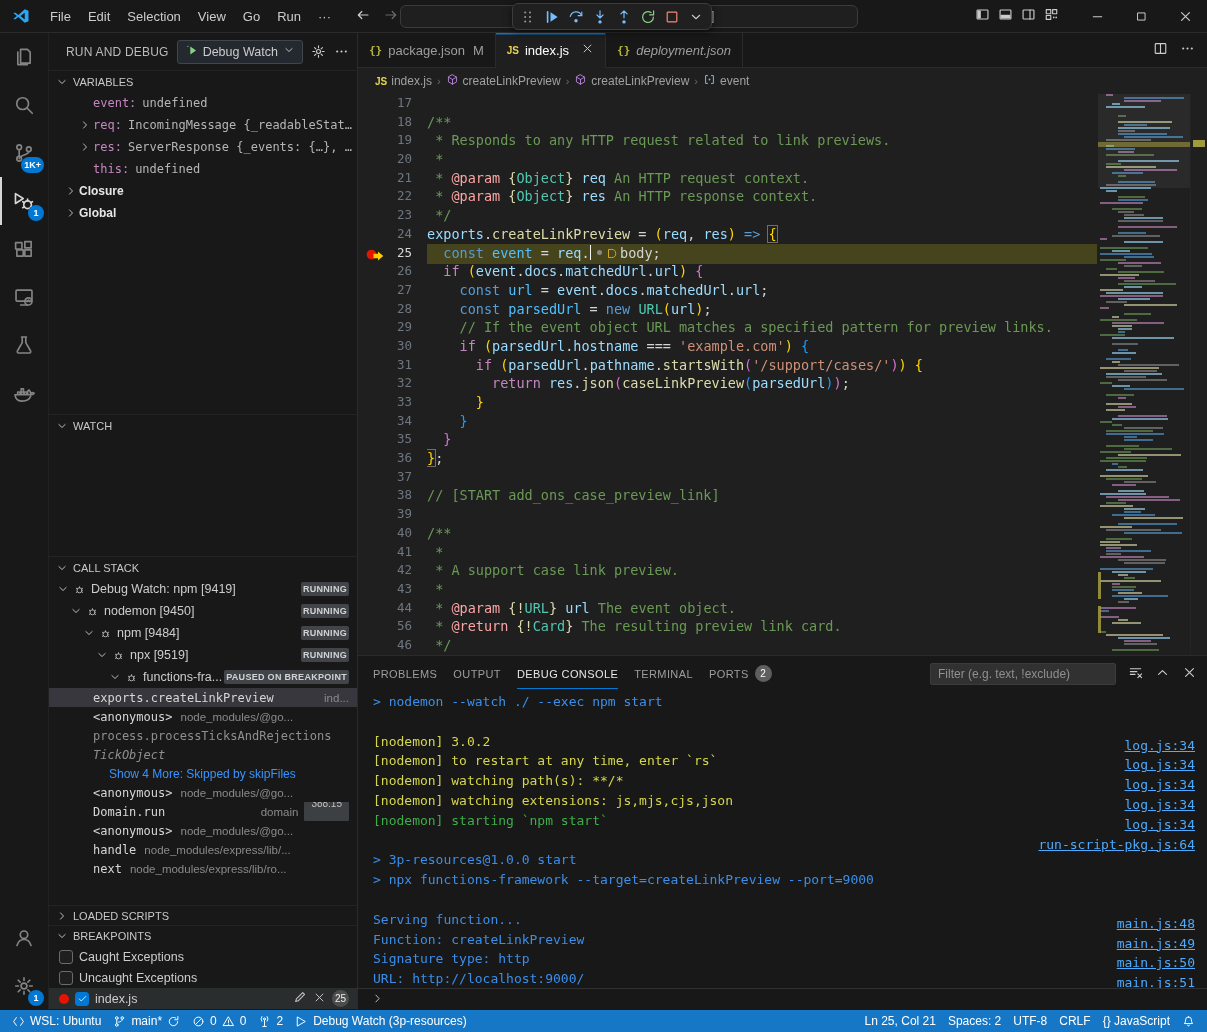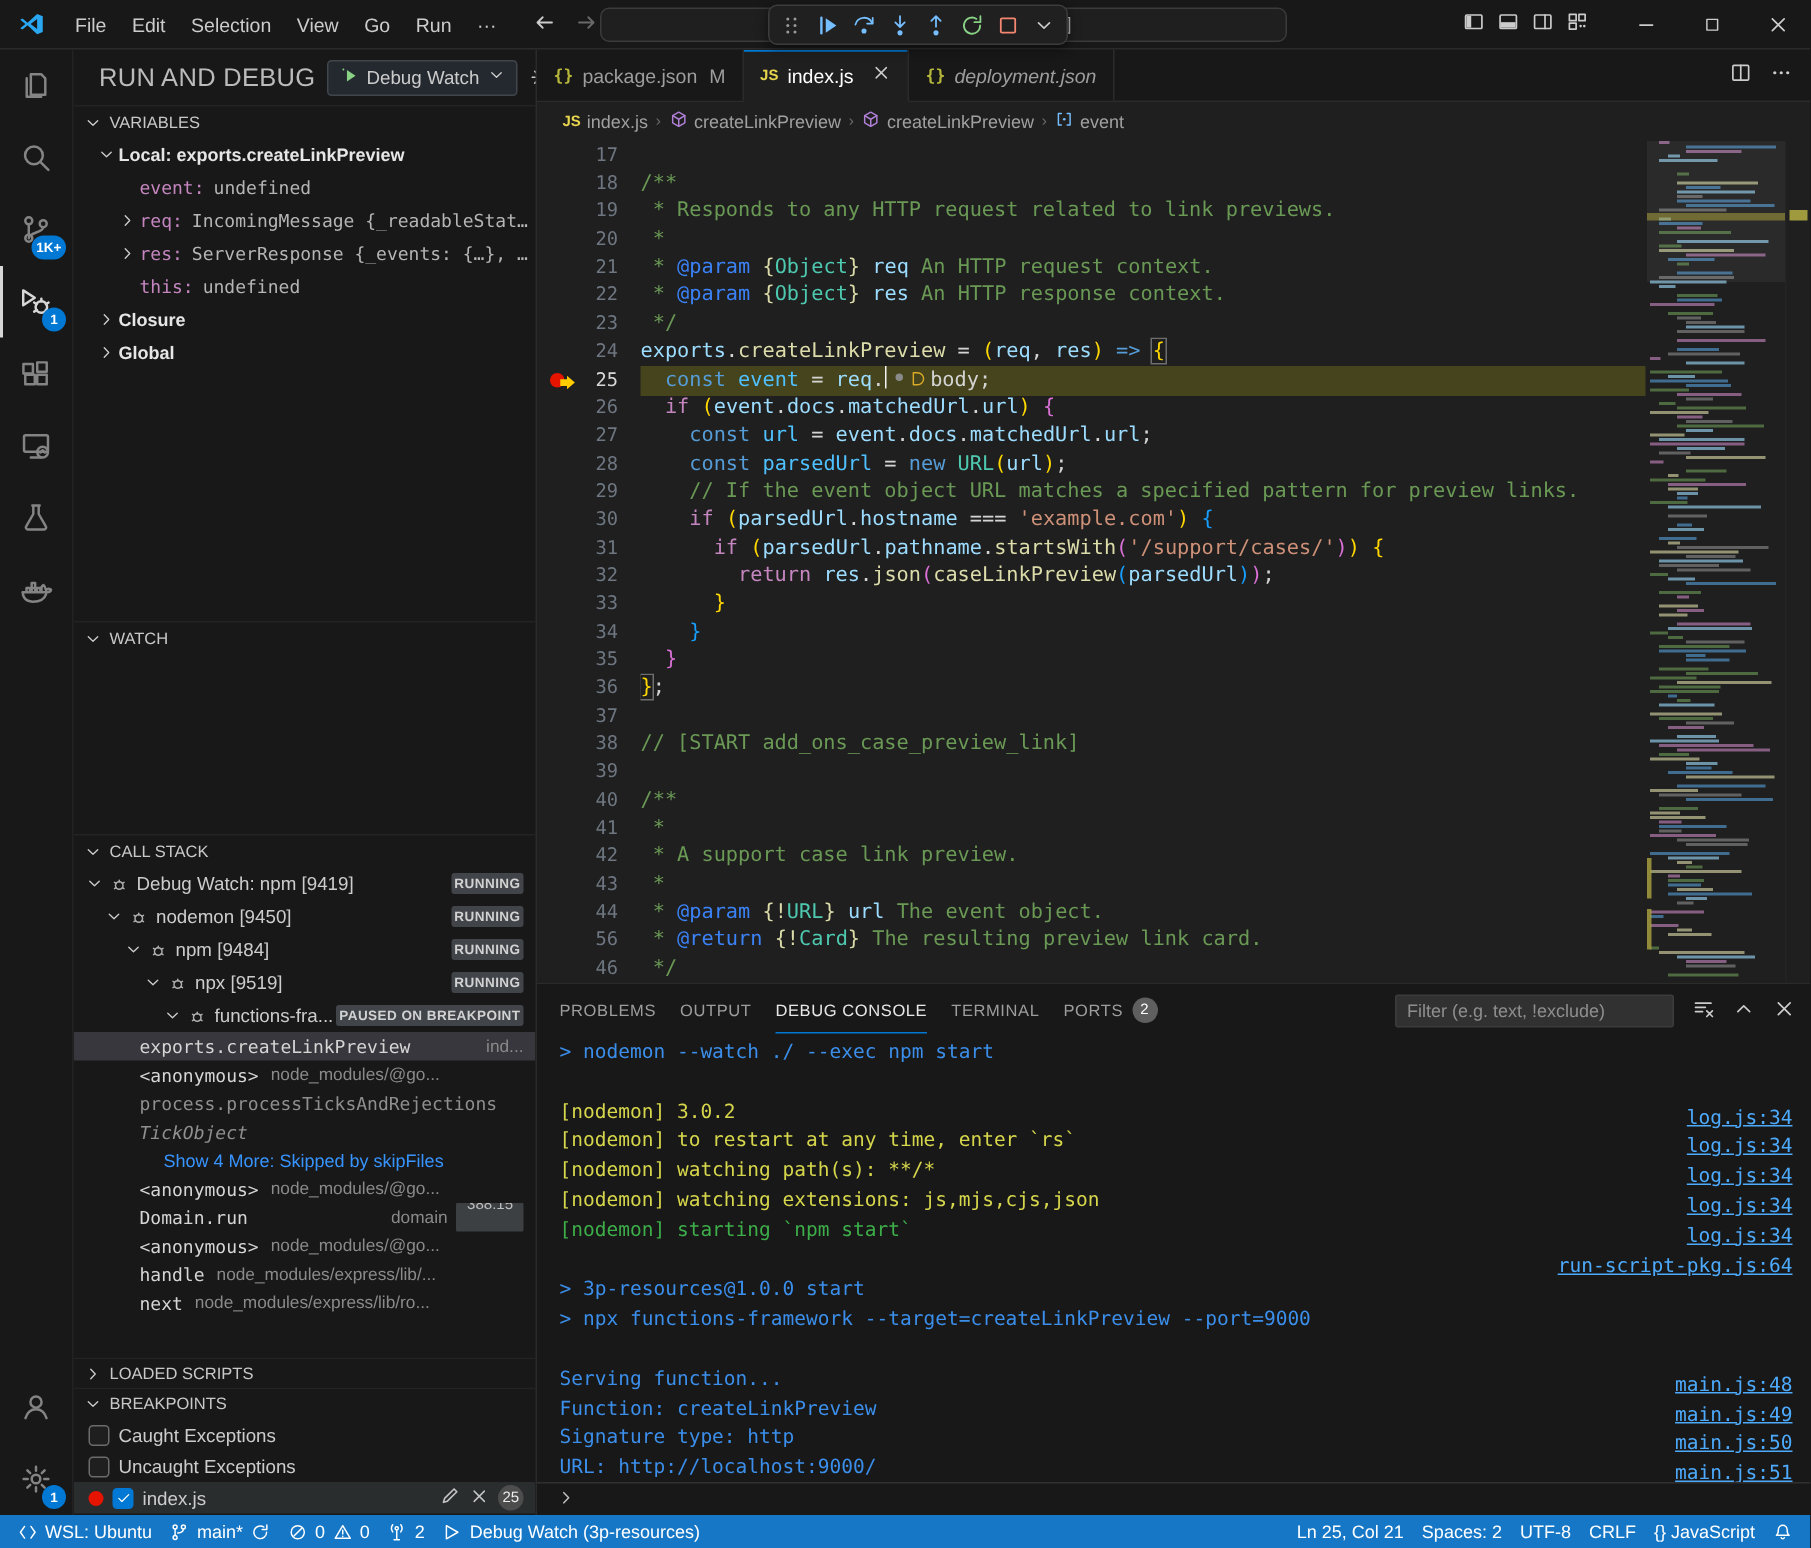"RUN AND DEBUG" .sb-title { font-size: 17px -> 12px }
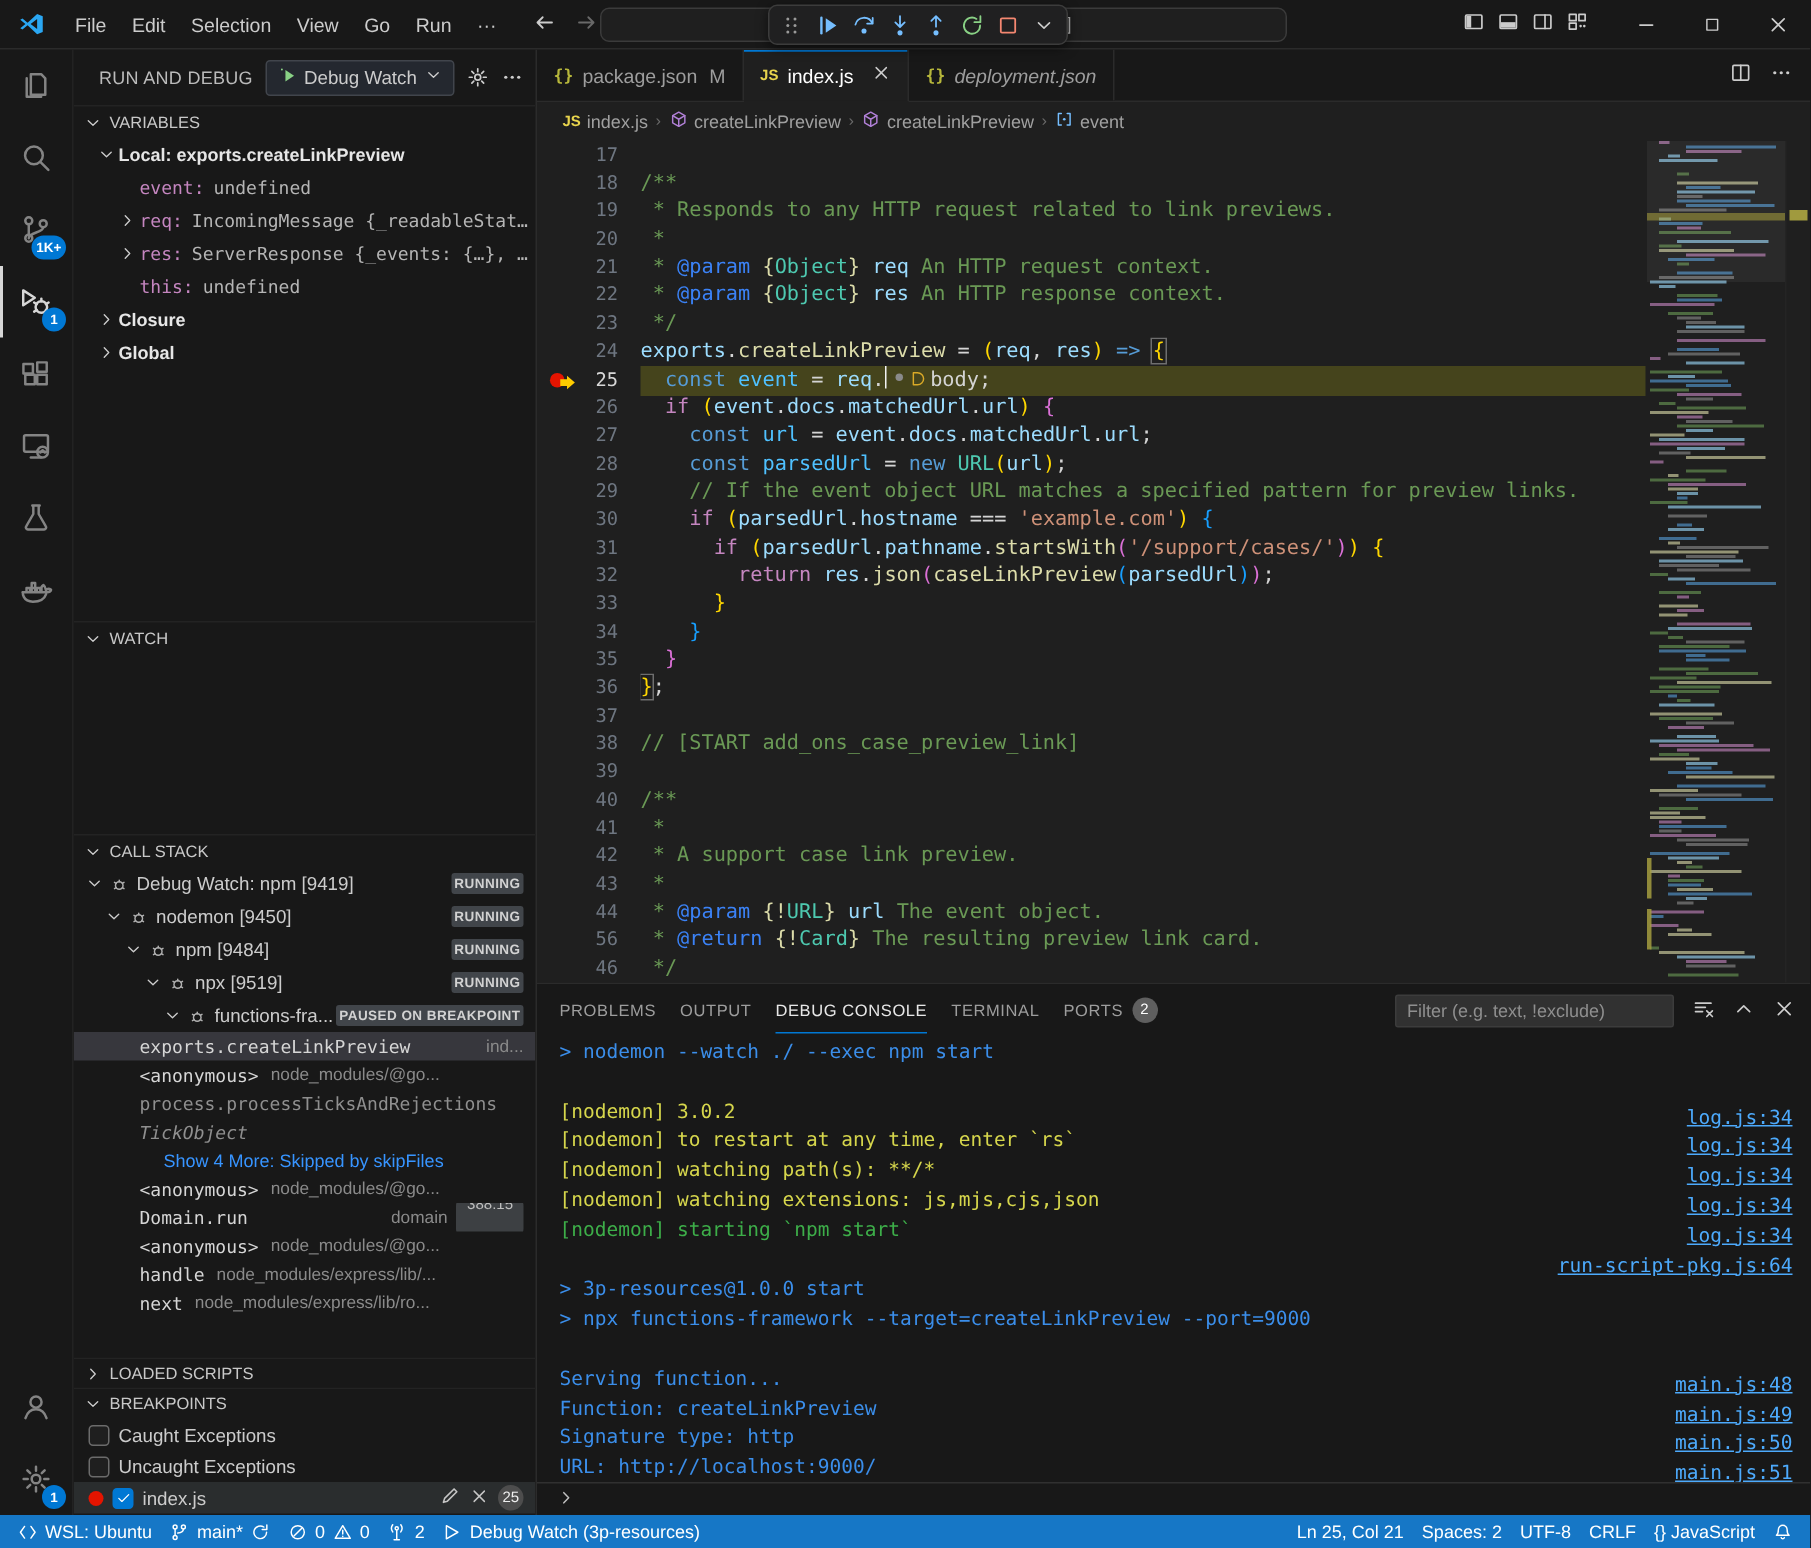"Local: exports.createLinkPreview" div.tree-row { html: <div> <span> <svg> <path></path> </svg> </span> <span>Local: exports.createLinkPreview</span> </div> -> none }
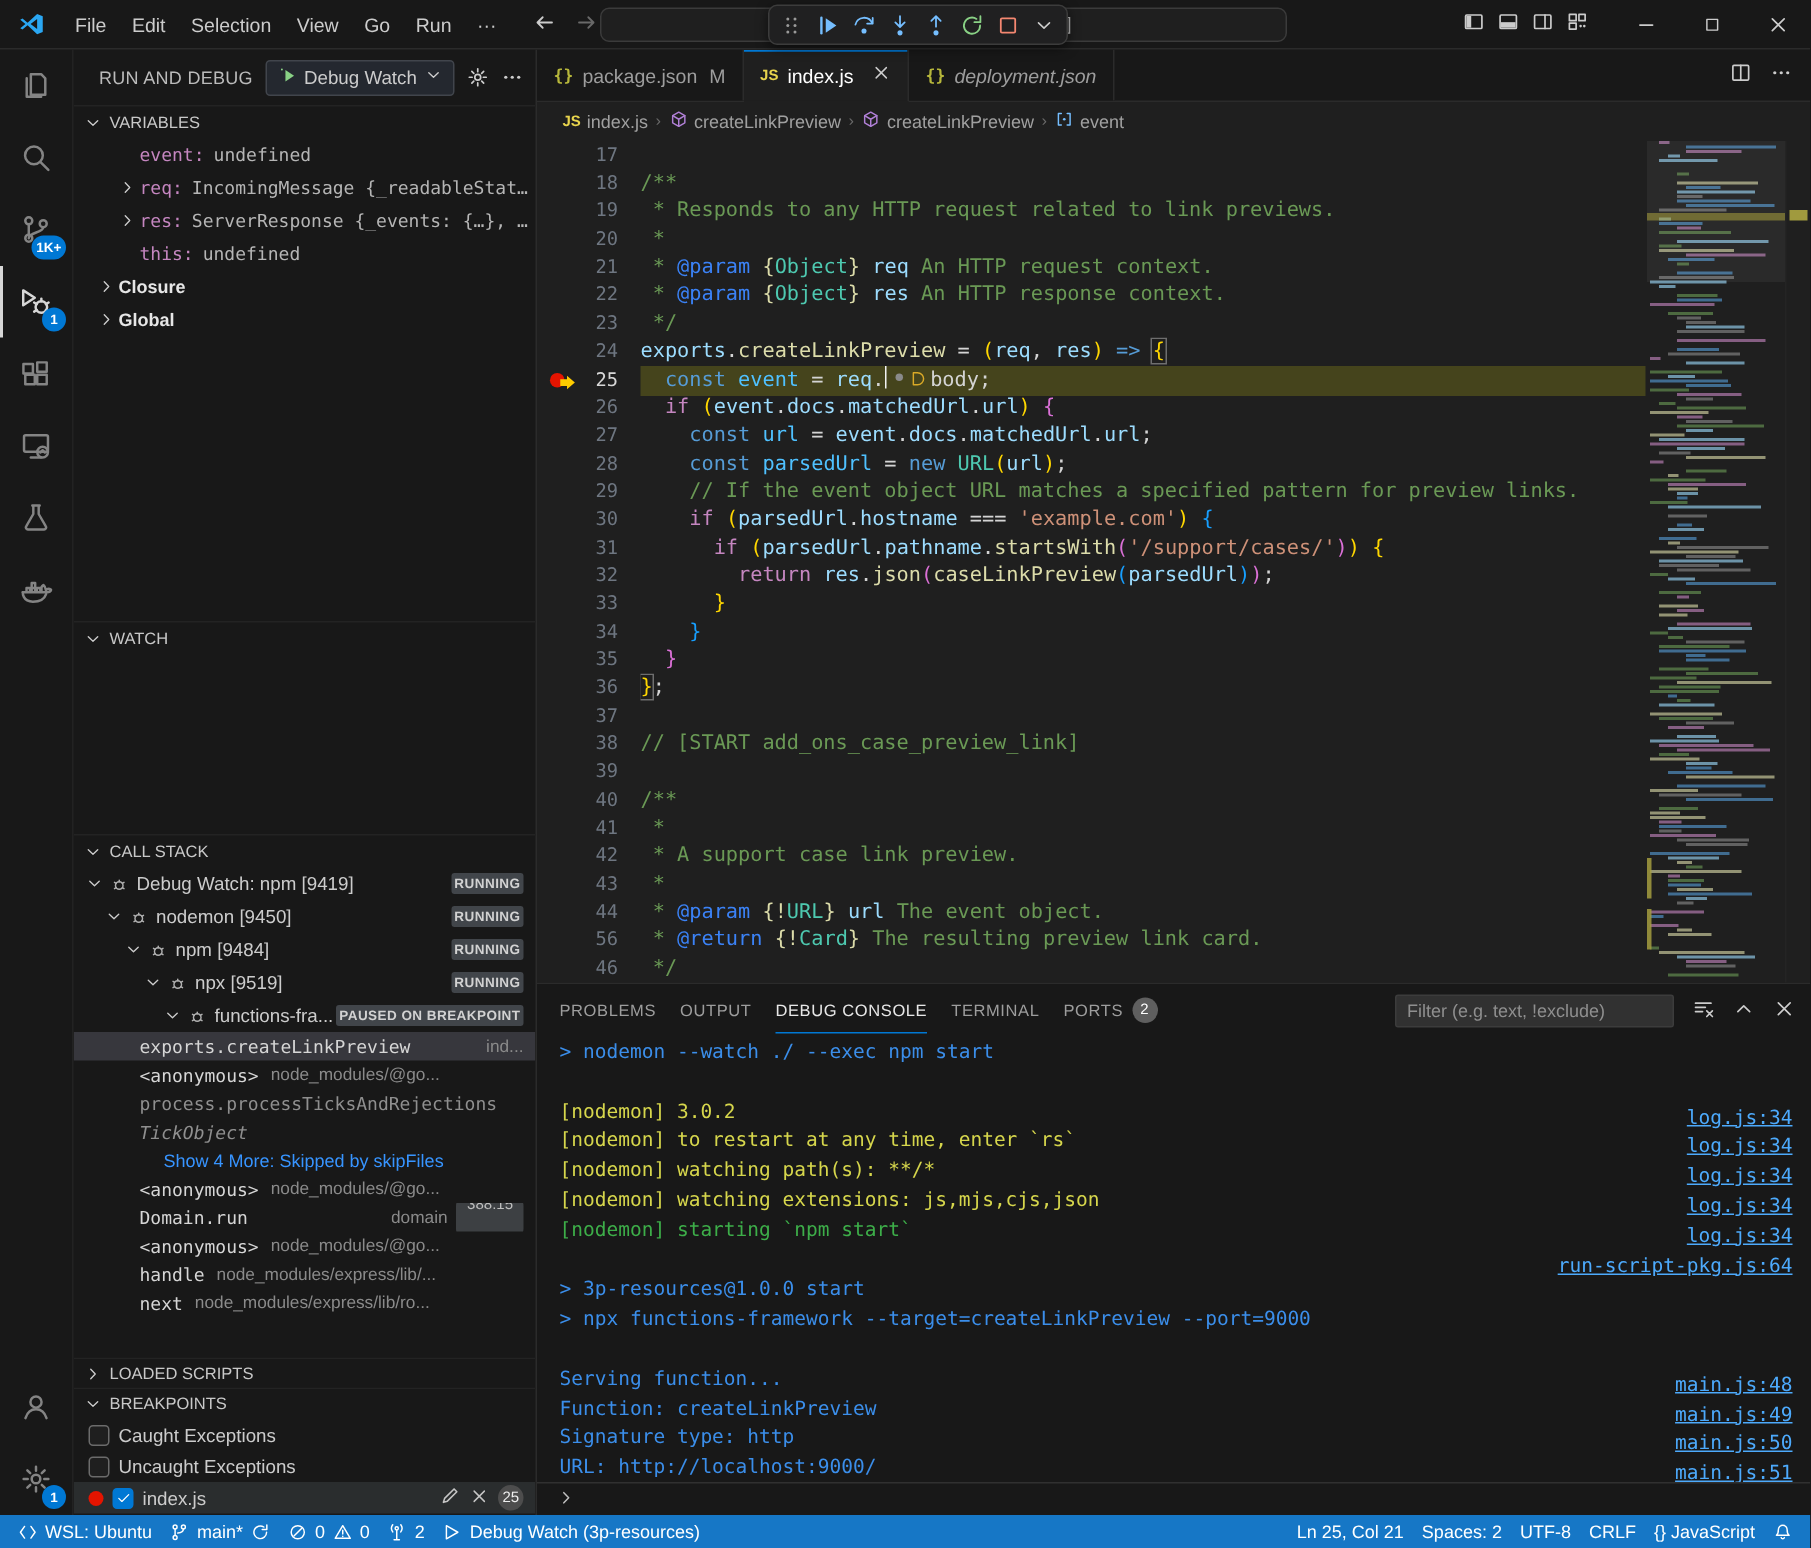"@param" .tk.dk { color: #3b82f6 -> #fca5a5 }
